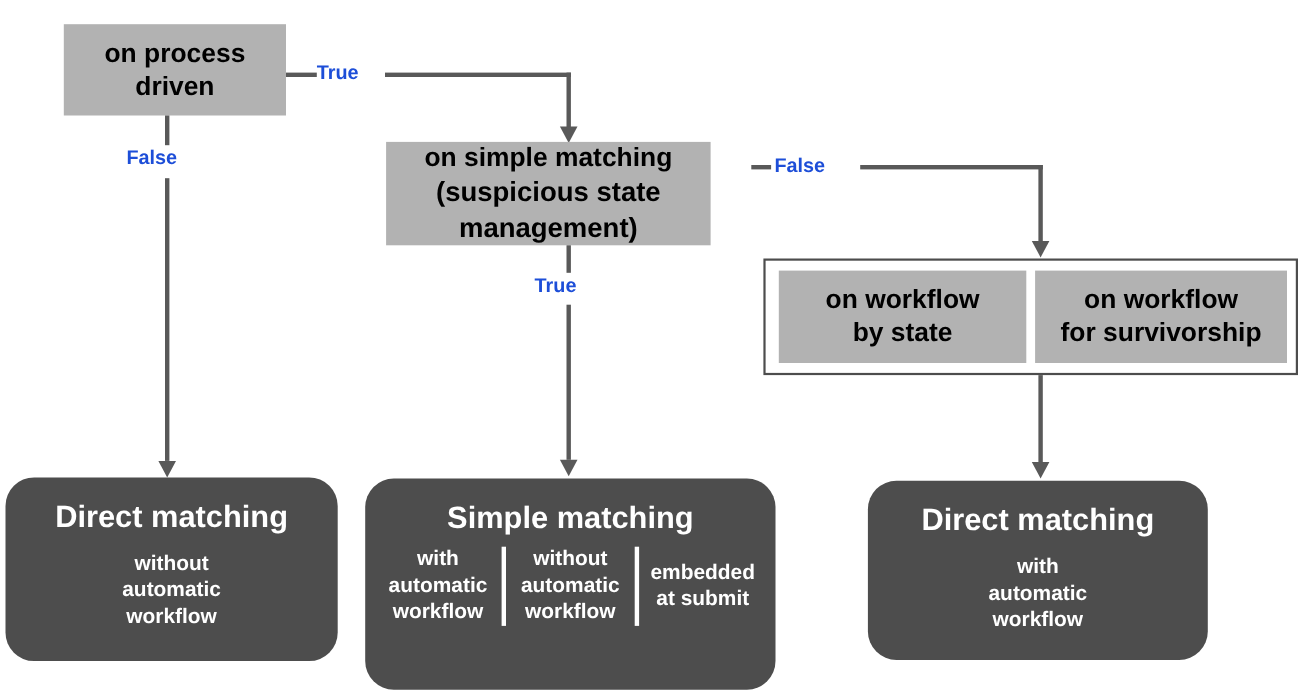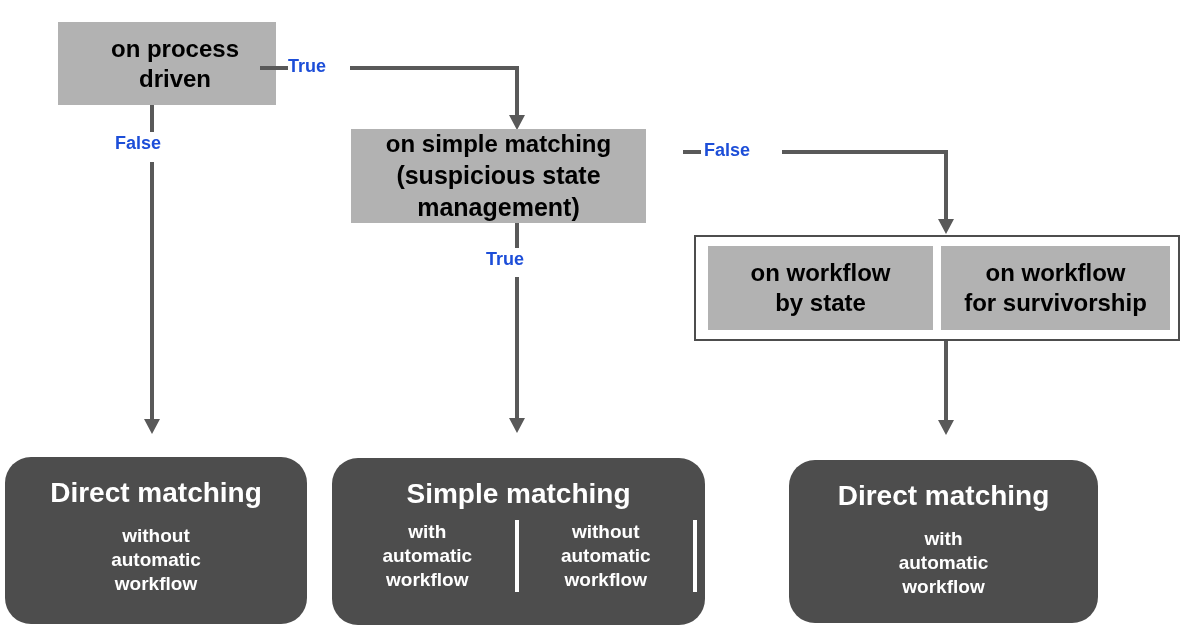"on process" div.decision { padding-left: 16px -> none }
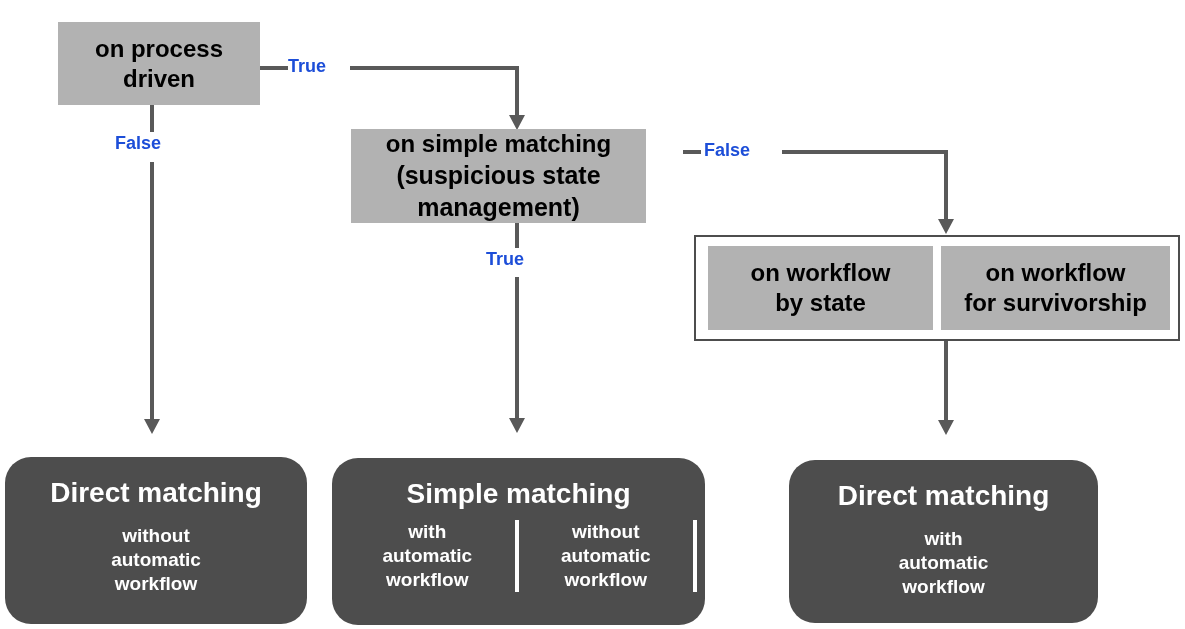"Direct matching" .result { margin-top: 23px -> none }
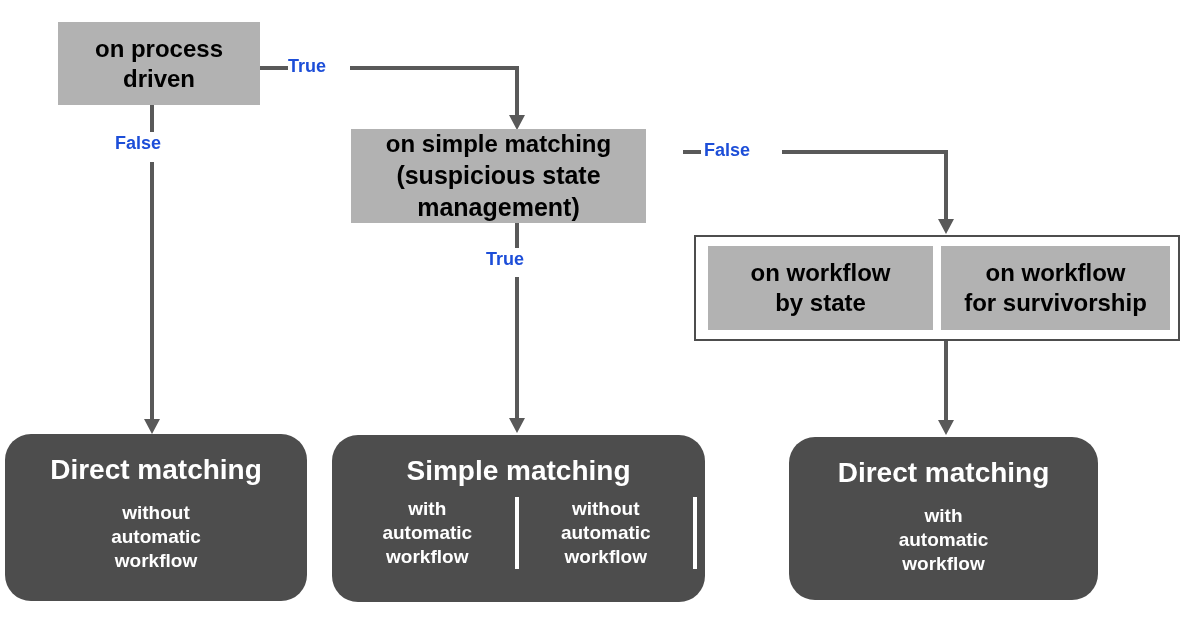"Simple matching" div.result { height: 167px -> 192px }
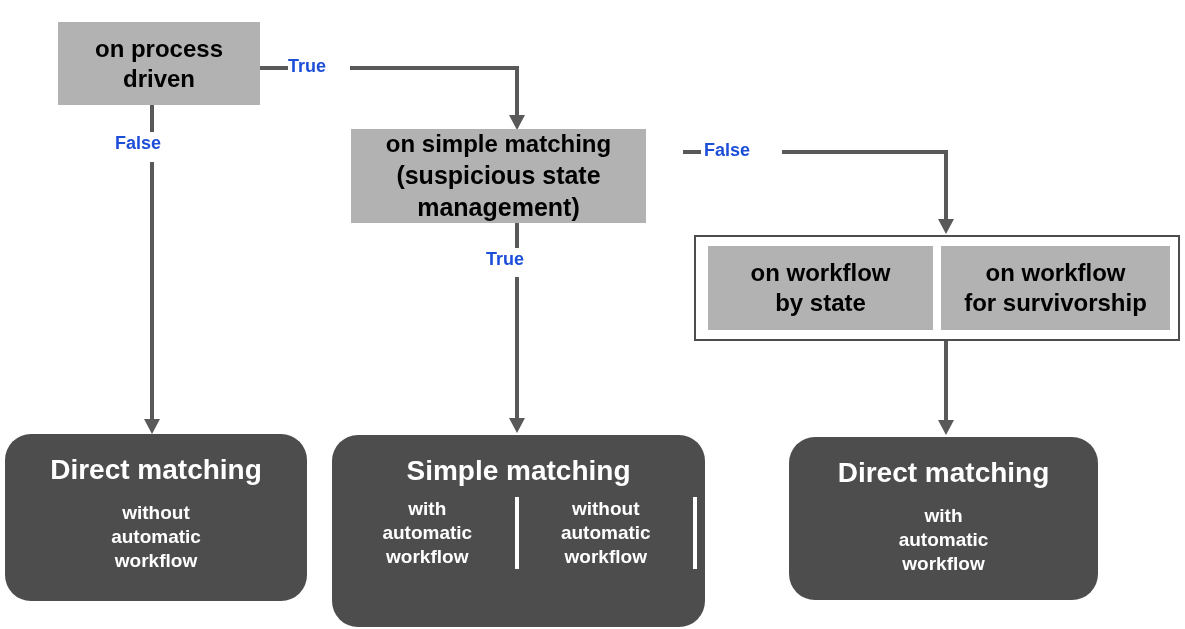"embedded" div.opt { html: none -> <div>embedded at submit</div> }
